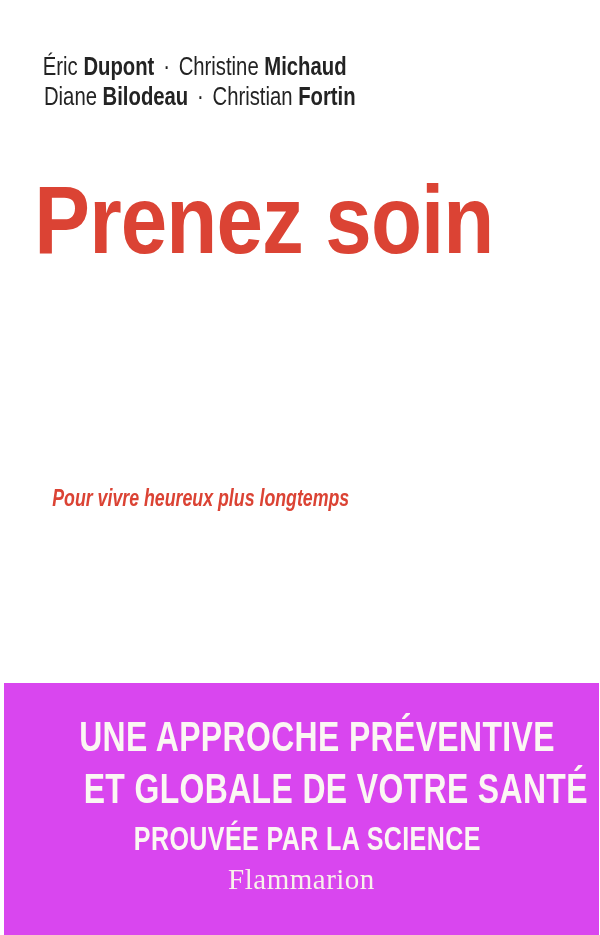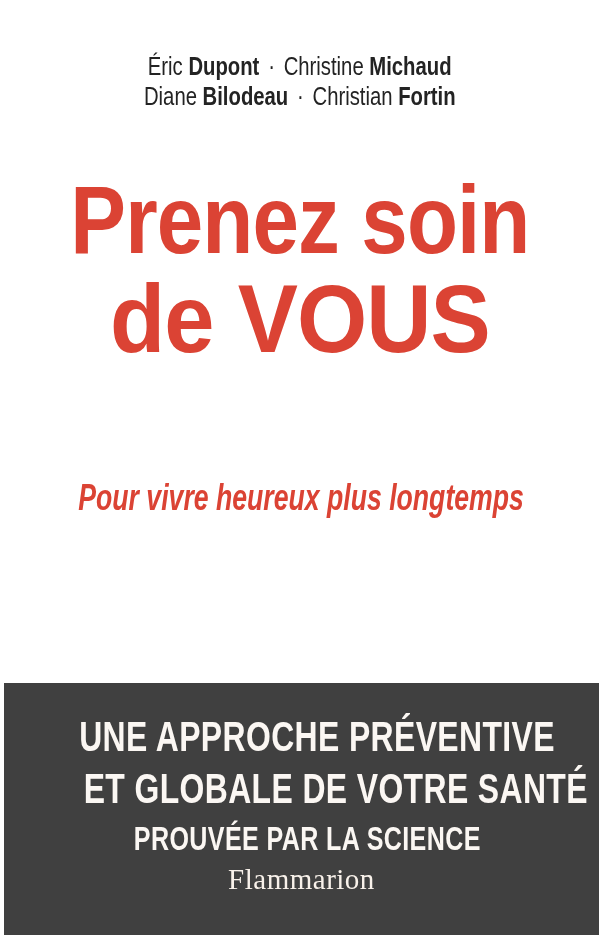"Éric Dupont · Christine Michaud" .block { text-align: center -> left }
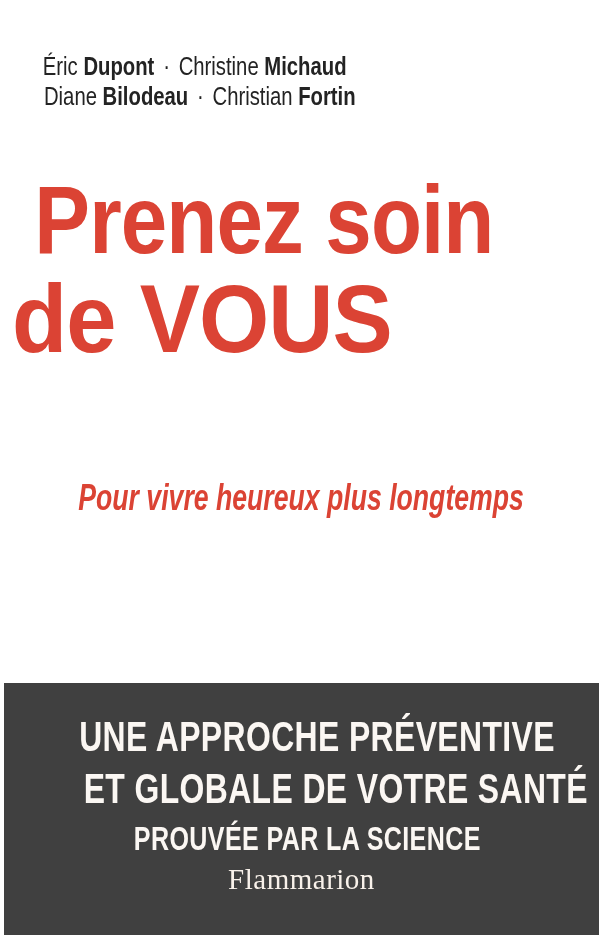"de VOUS" div { html: <div> <span>de VOUS</span> </div> -> none }
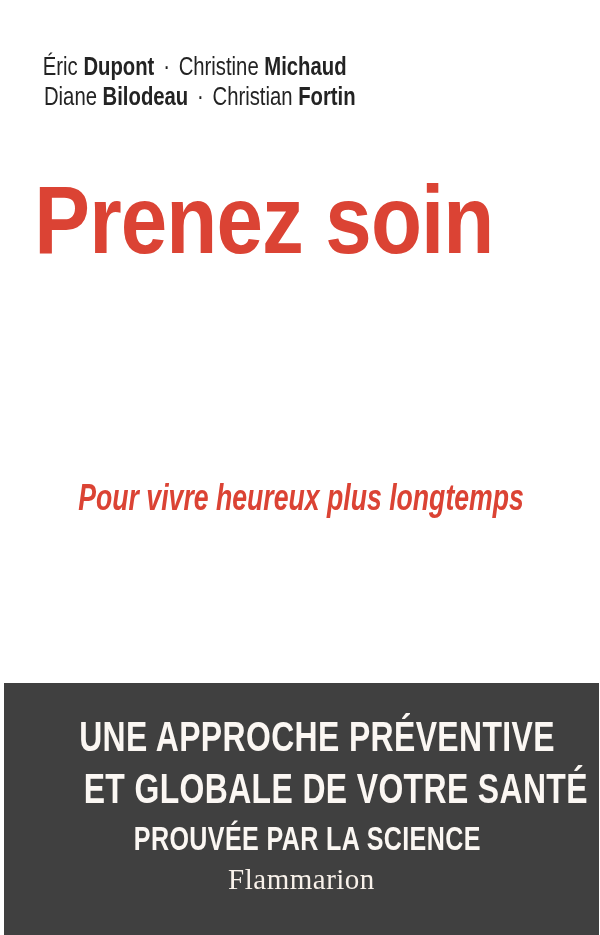"Pour vivre heureux plus longtemps" .subtitle { font-size: 36px -> 24px }
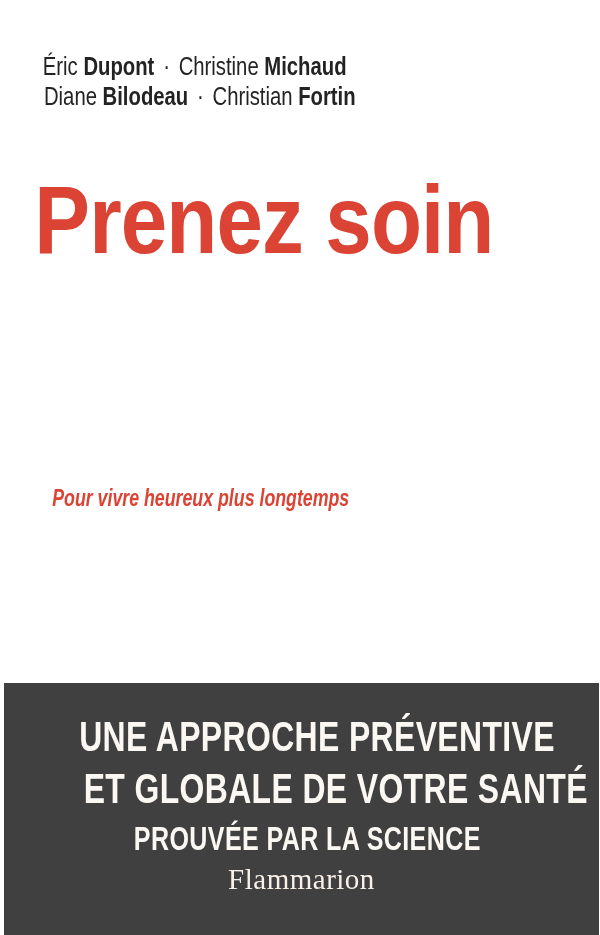"UNE APPROCHE PRÉVENTIVE" .banner { background: #404040 -> #d946ef }
